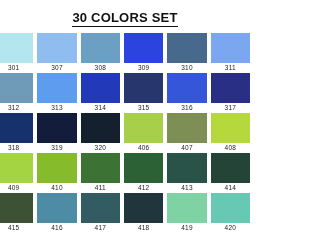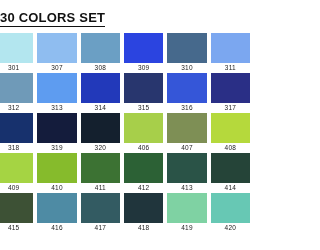"30 COLORS SET" .title-wrap { text-align: none -> center }
